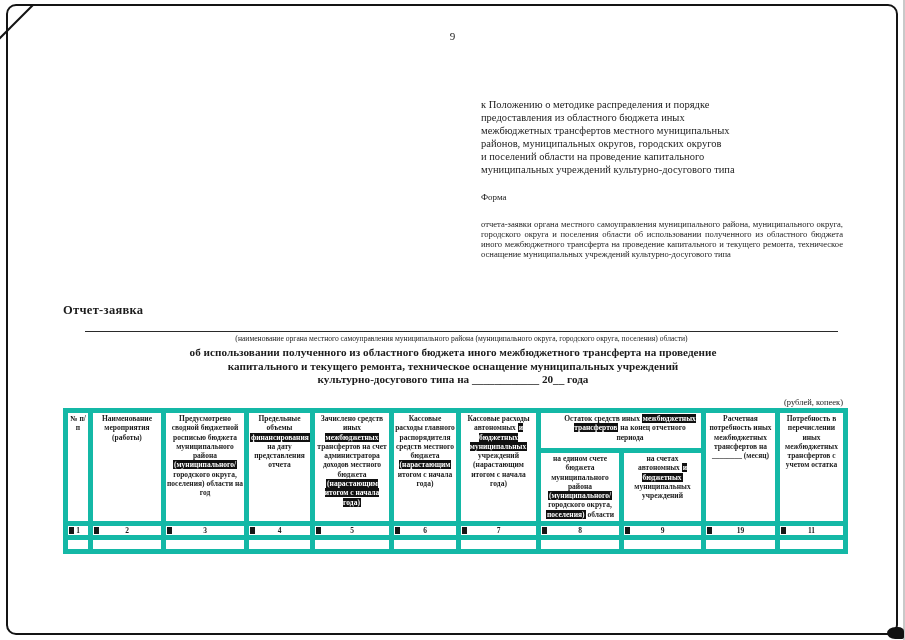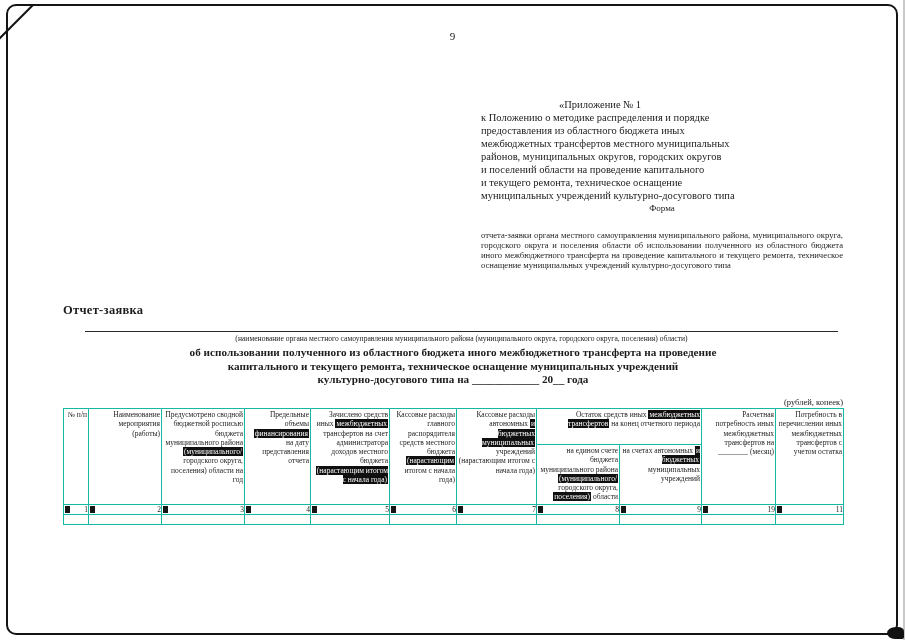"«Приложение № 1" div.indent { html: <div>«Приложение № 1</div> -> none }
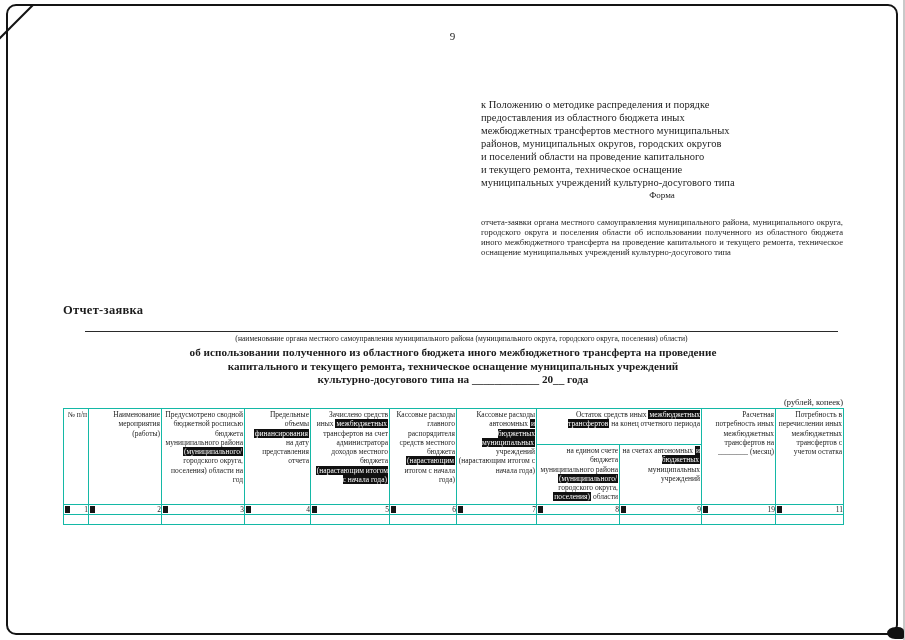"и текущего ремонта, техническое" div { html: <div>и текущего ремонта, техническое оснащение</div> -> none }
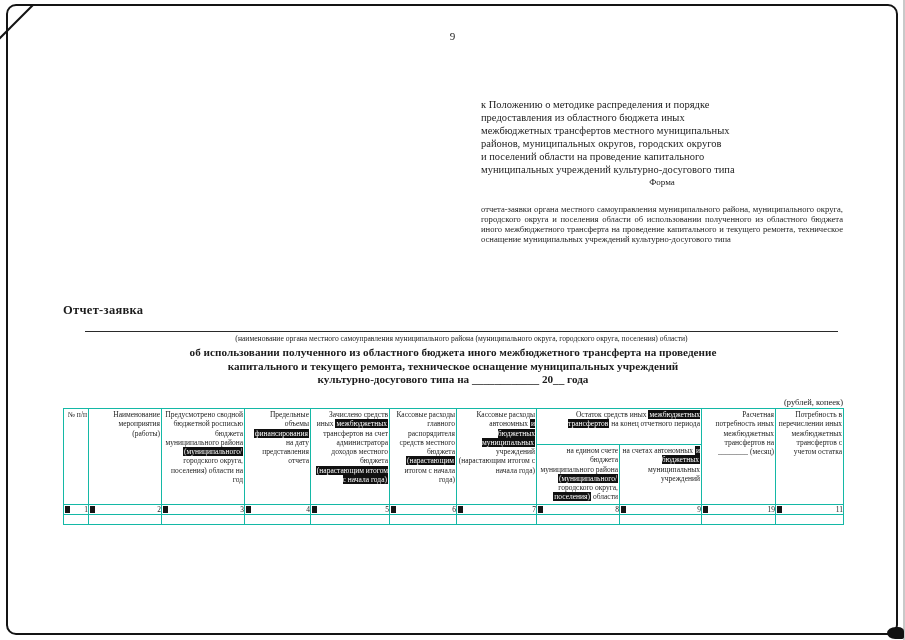"Форма" .form-label { margin-top: none -> 15px; text-align: center -> none }
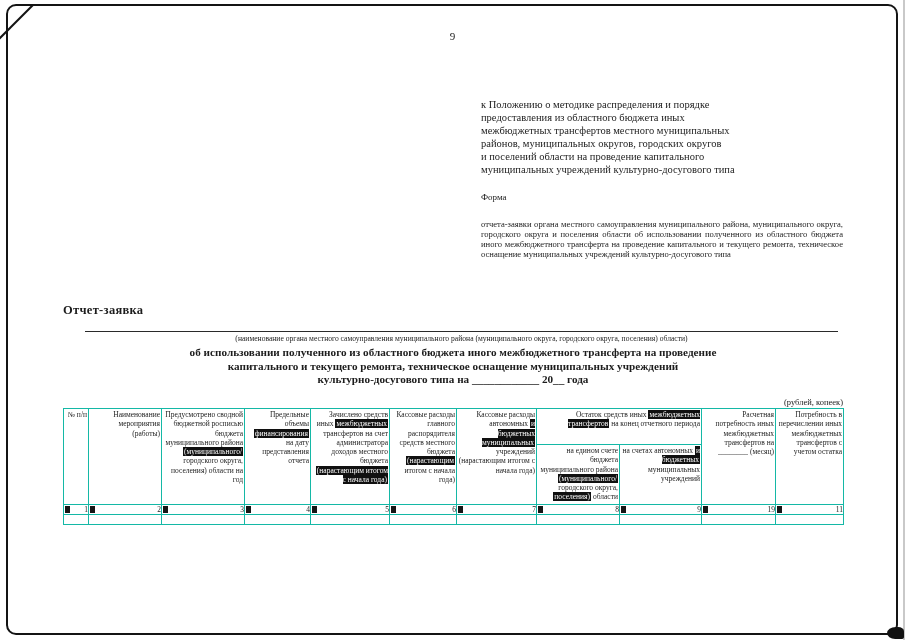"№ п/п" th,td { border: 1px solid #14b8a6 -> 5px solid #14b8a6; font-weight: normal -> bold; text-align: right -> center }
